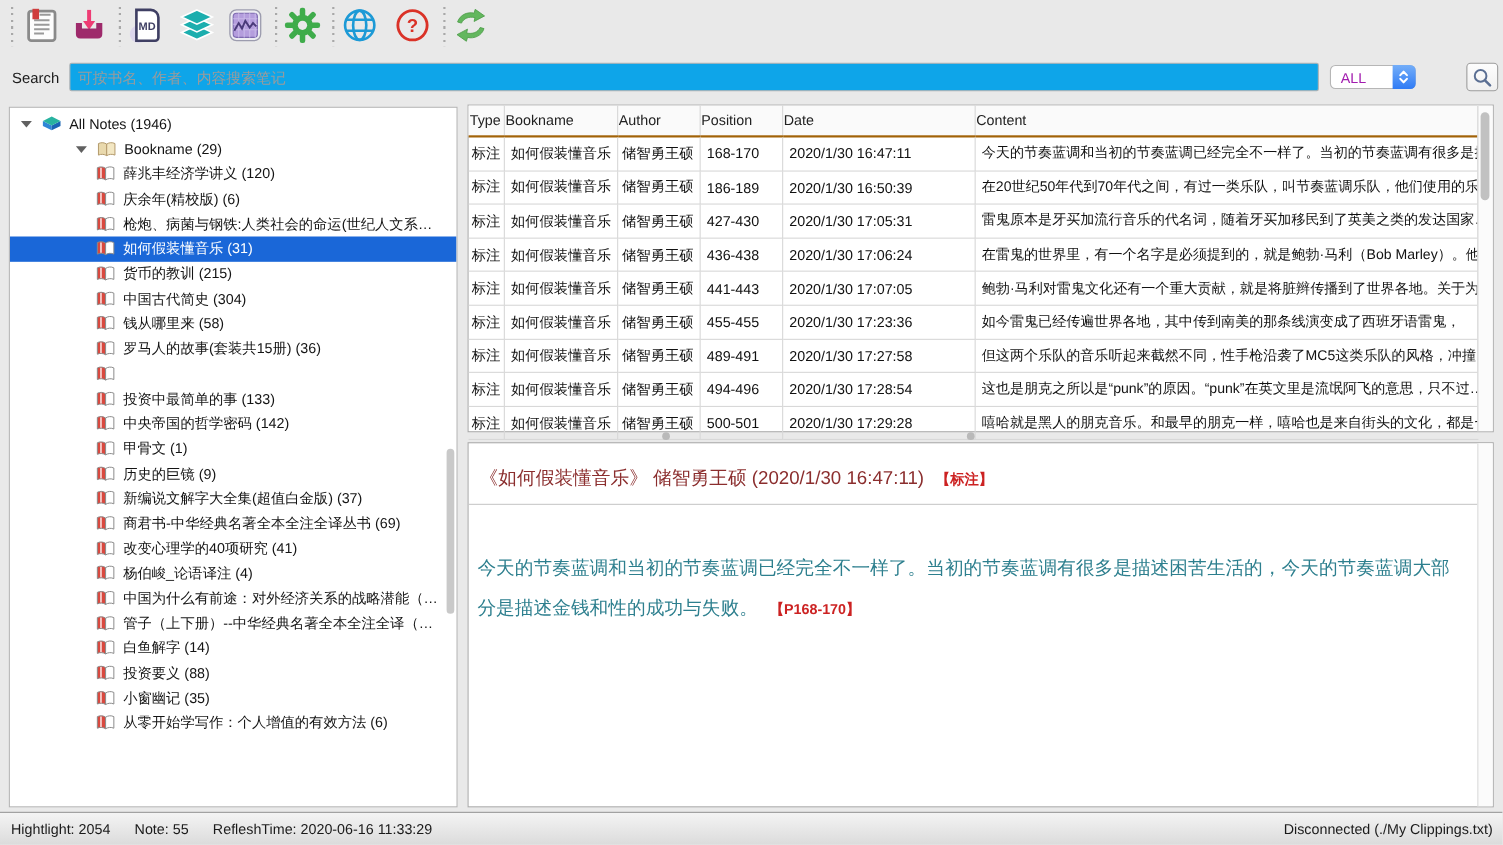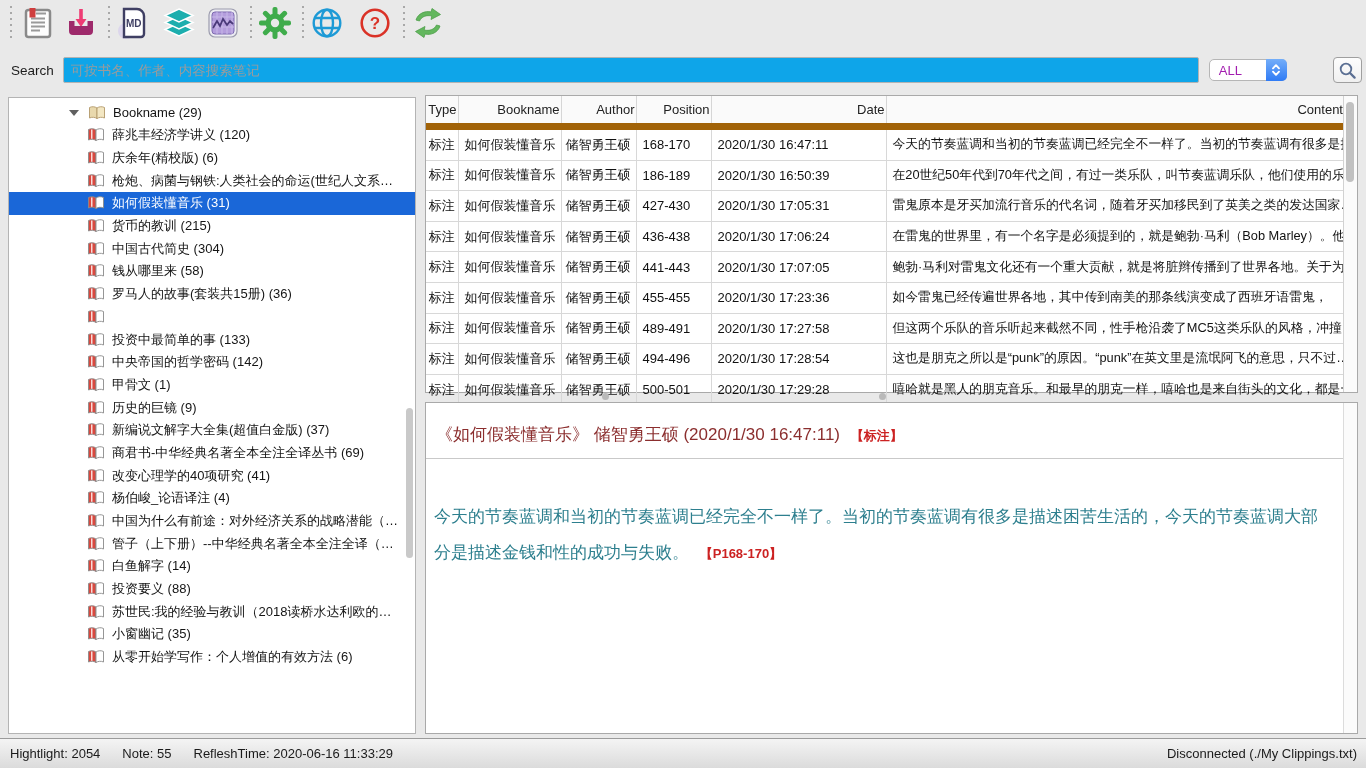"All Notes (1946)" div.tree-row { html: none -> <div> <span></span> <svg> <polygon></polygon> <polygon></polygon> <polygon></polygon> </svg> <span>All Notes (1946)</span> </div> }
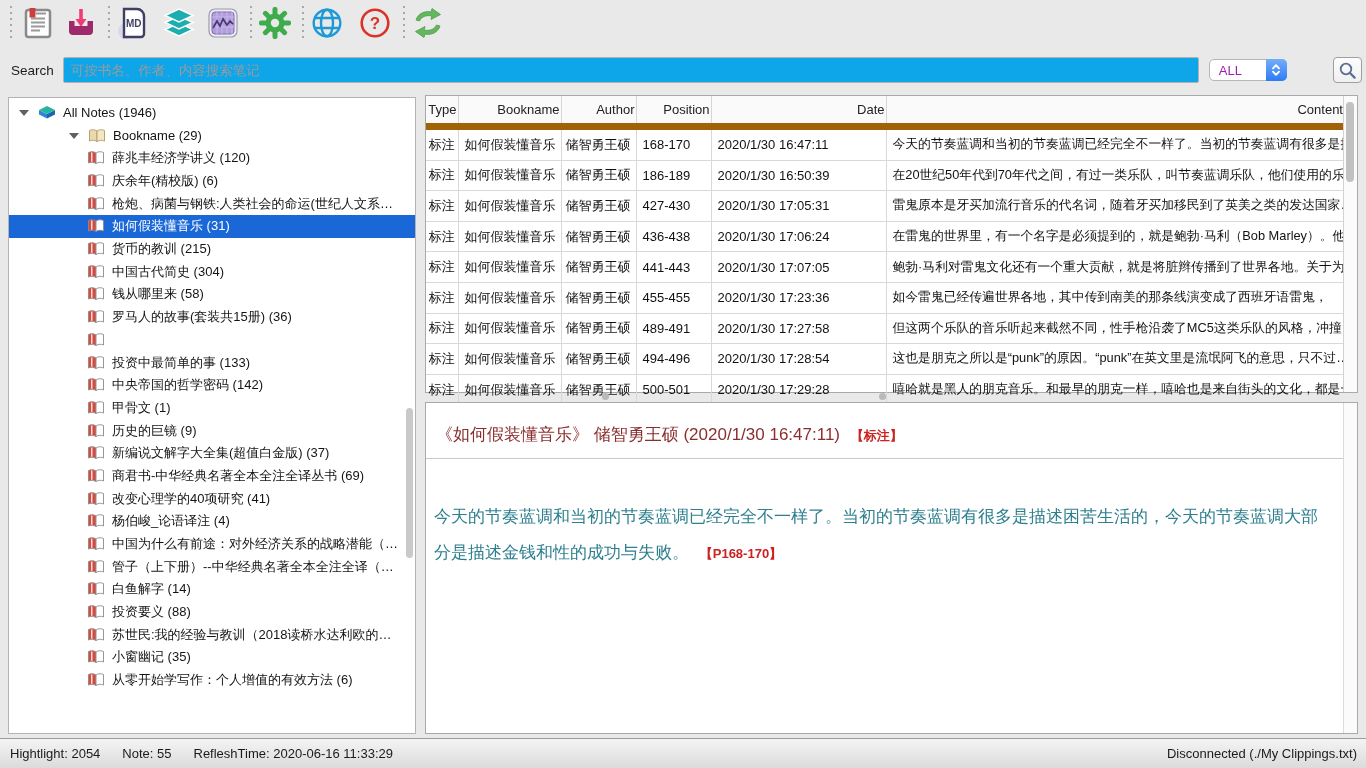"Type" th { border-bottom: 7px solid #a16207 -> 2px solid #a16207; text-align: right -> left }
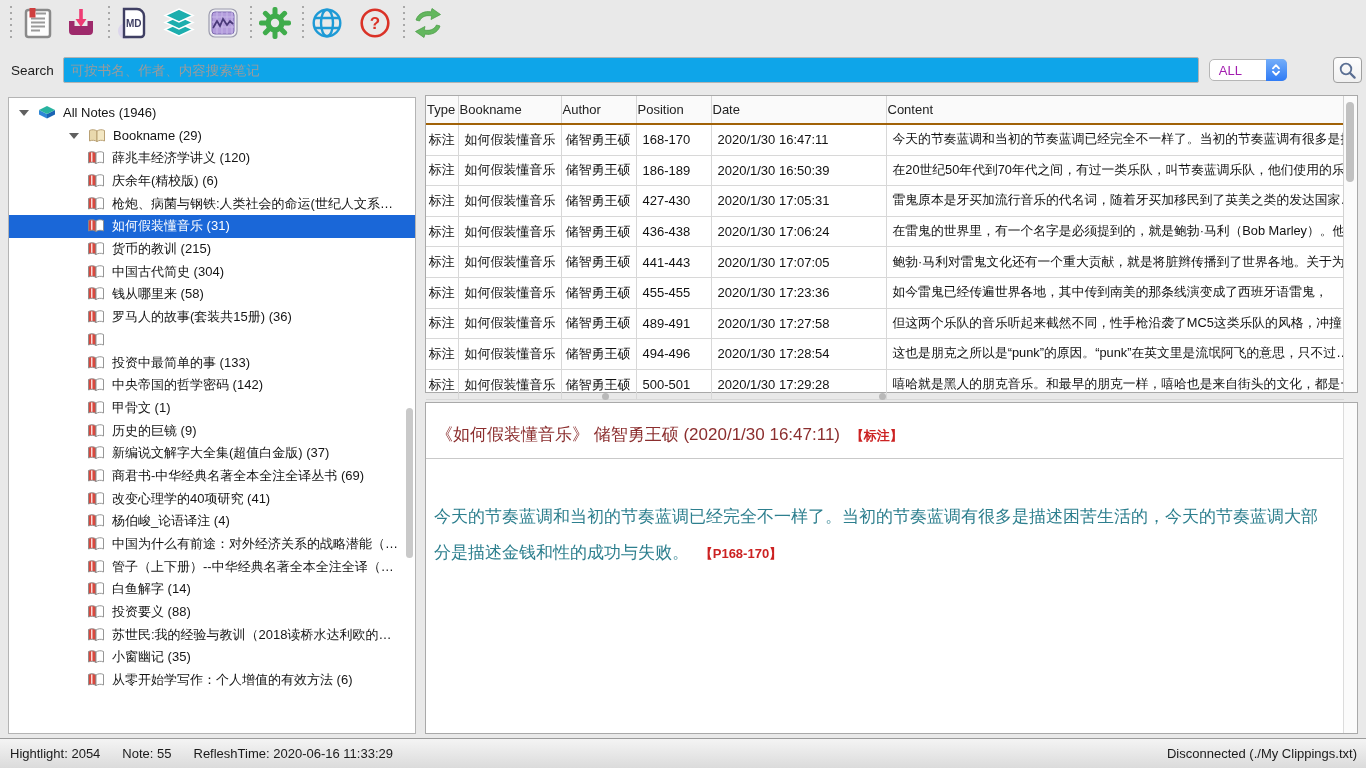"苏世民:我的经验与教训（2018读桥水达利欧的…" div.tree-row { html: <div> <svg> <path></path> <path></path> <path></path> </svg> <span>苏世民:我的经验与教训（2018读桥水达利欧的…</span> </div> -> none }
